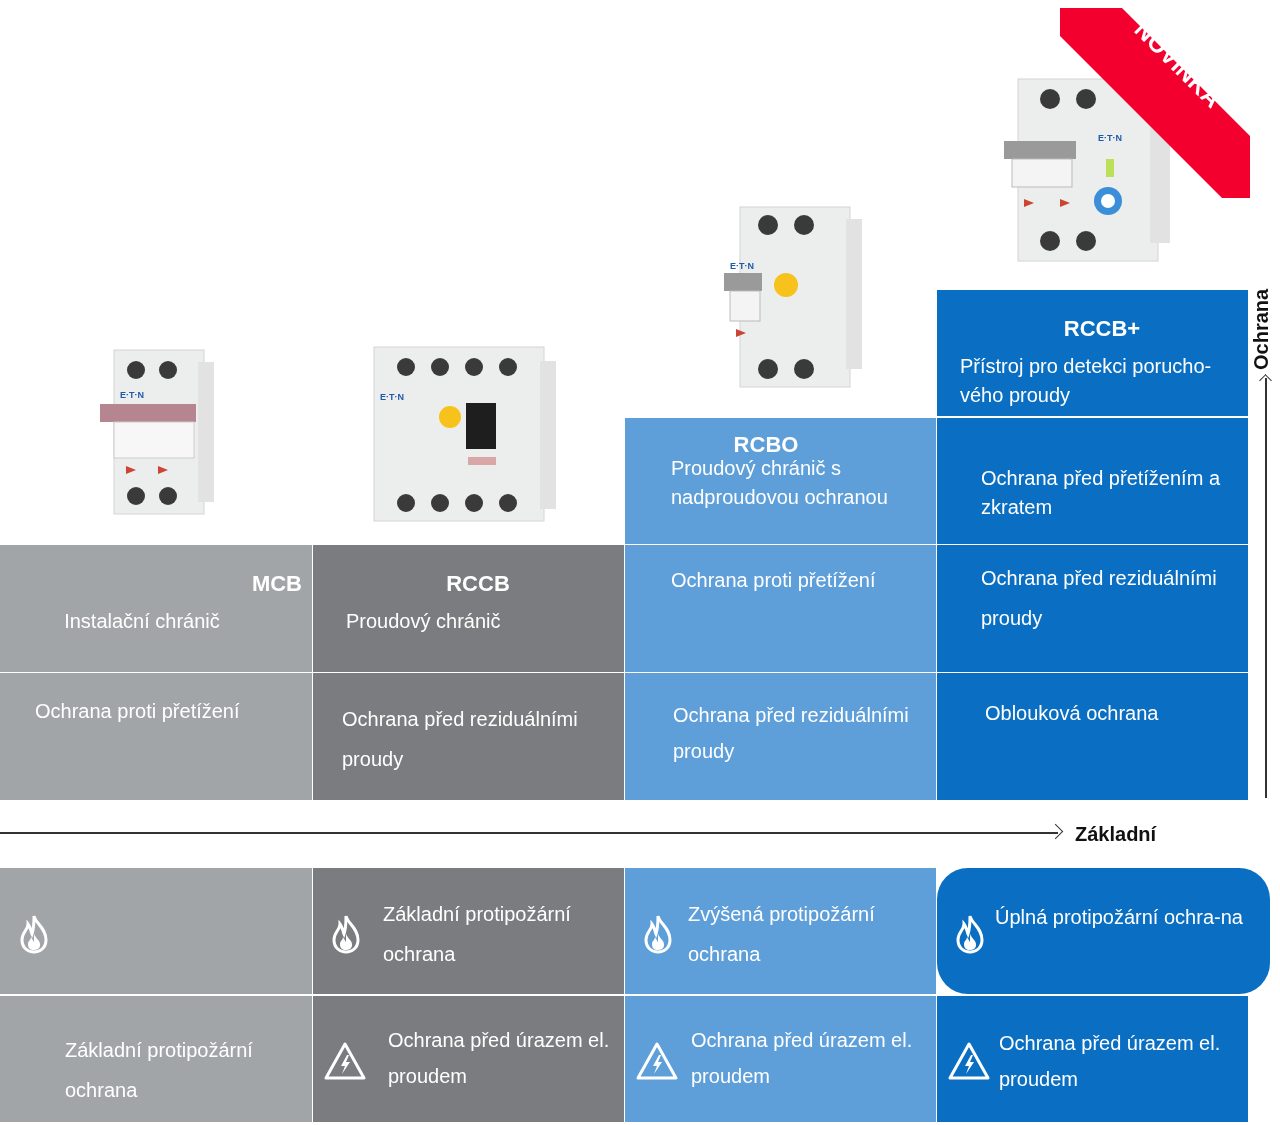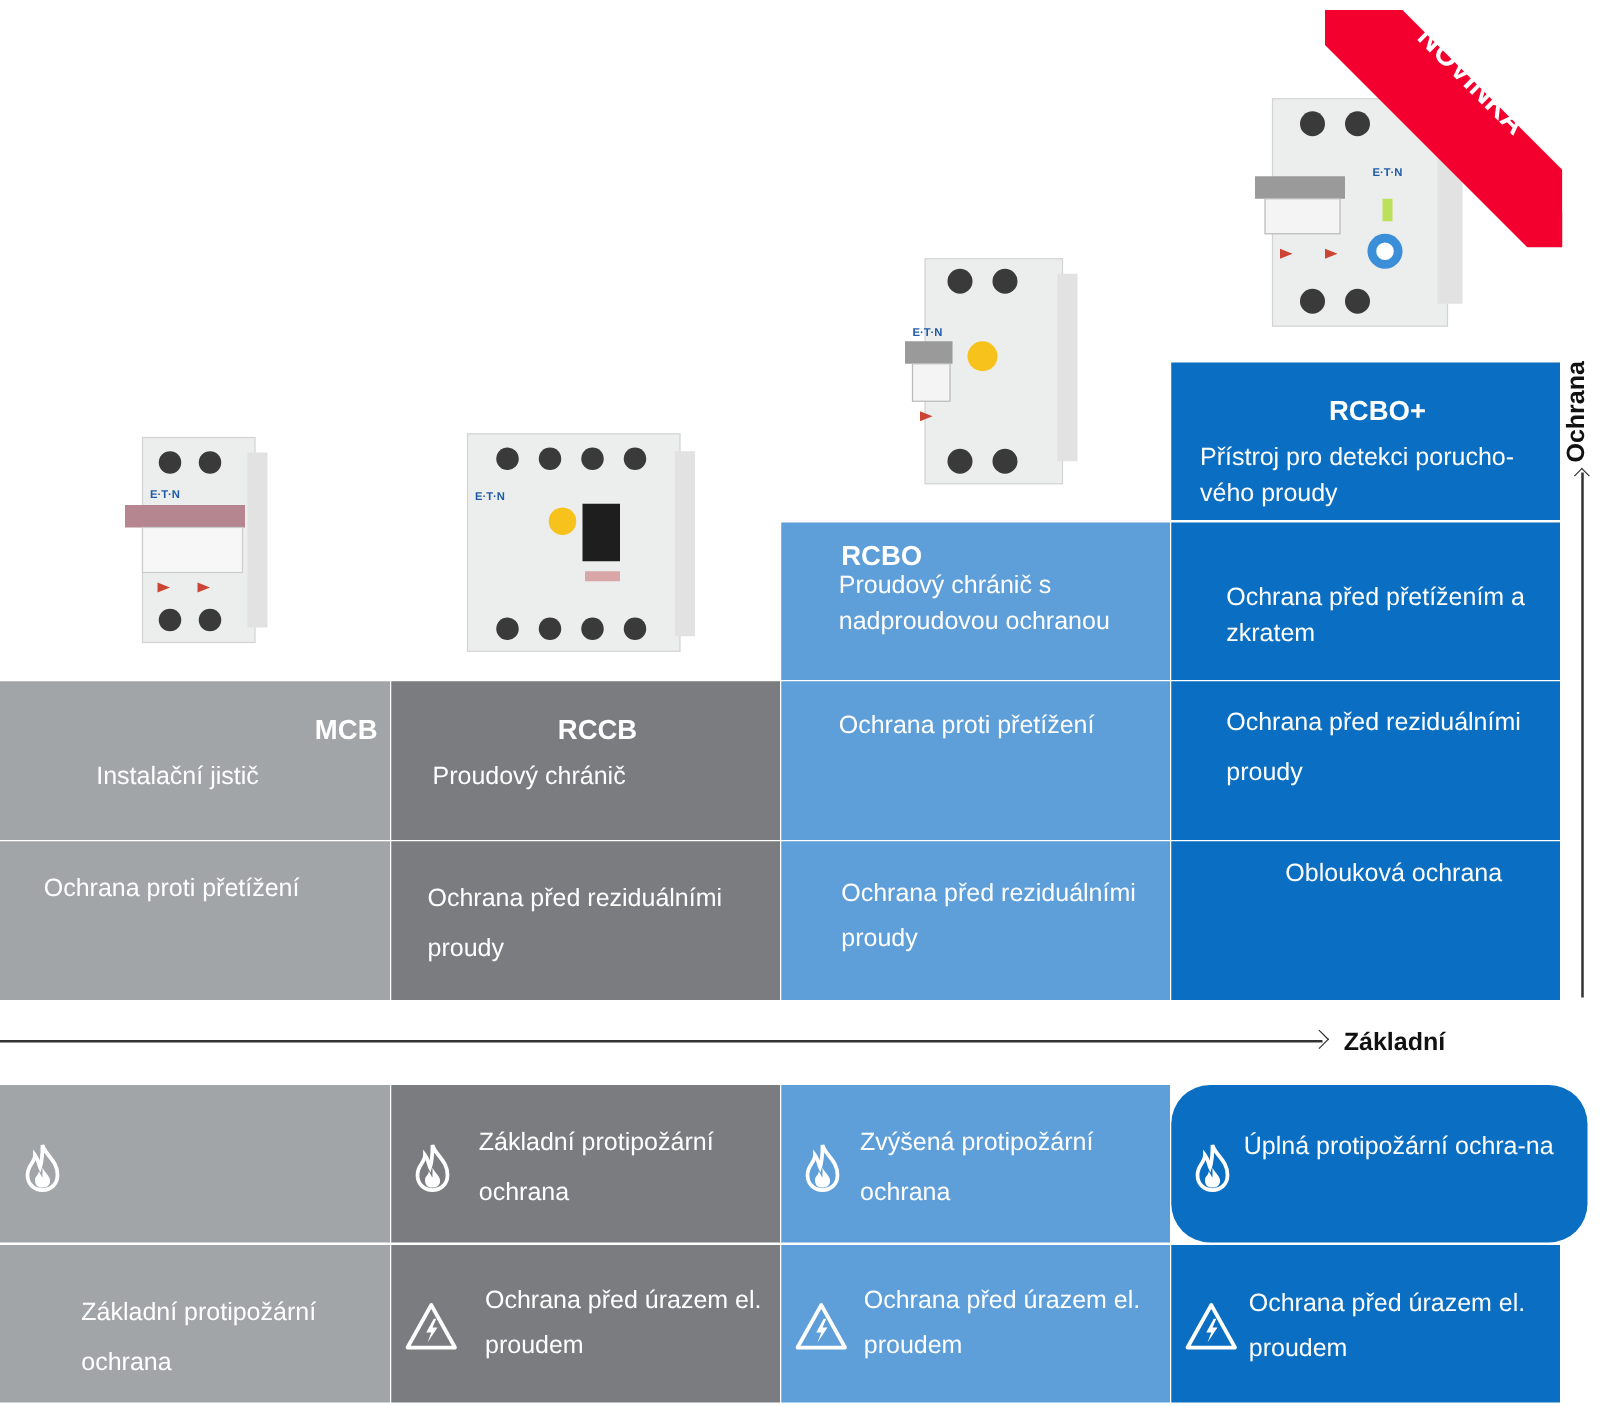"RCBO+" div.txt { text: RCBO+ -> RCCB+ }
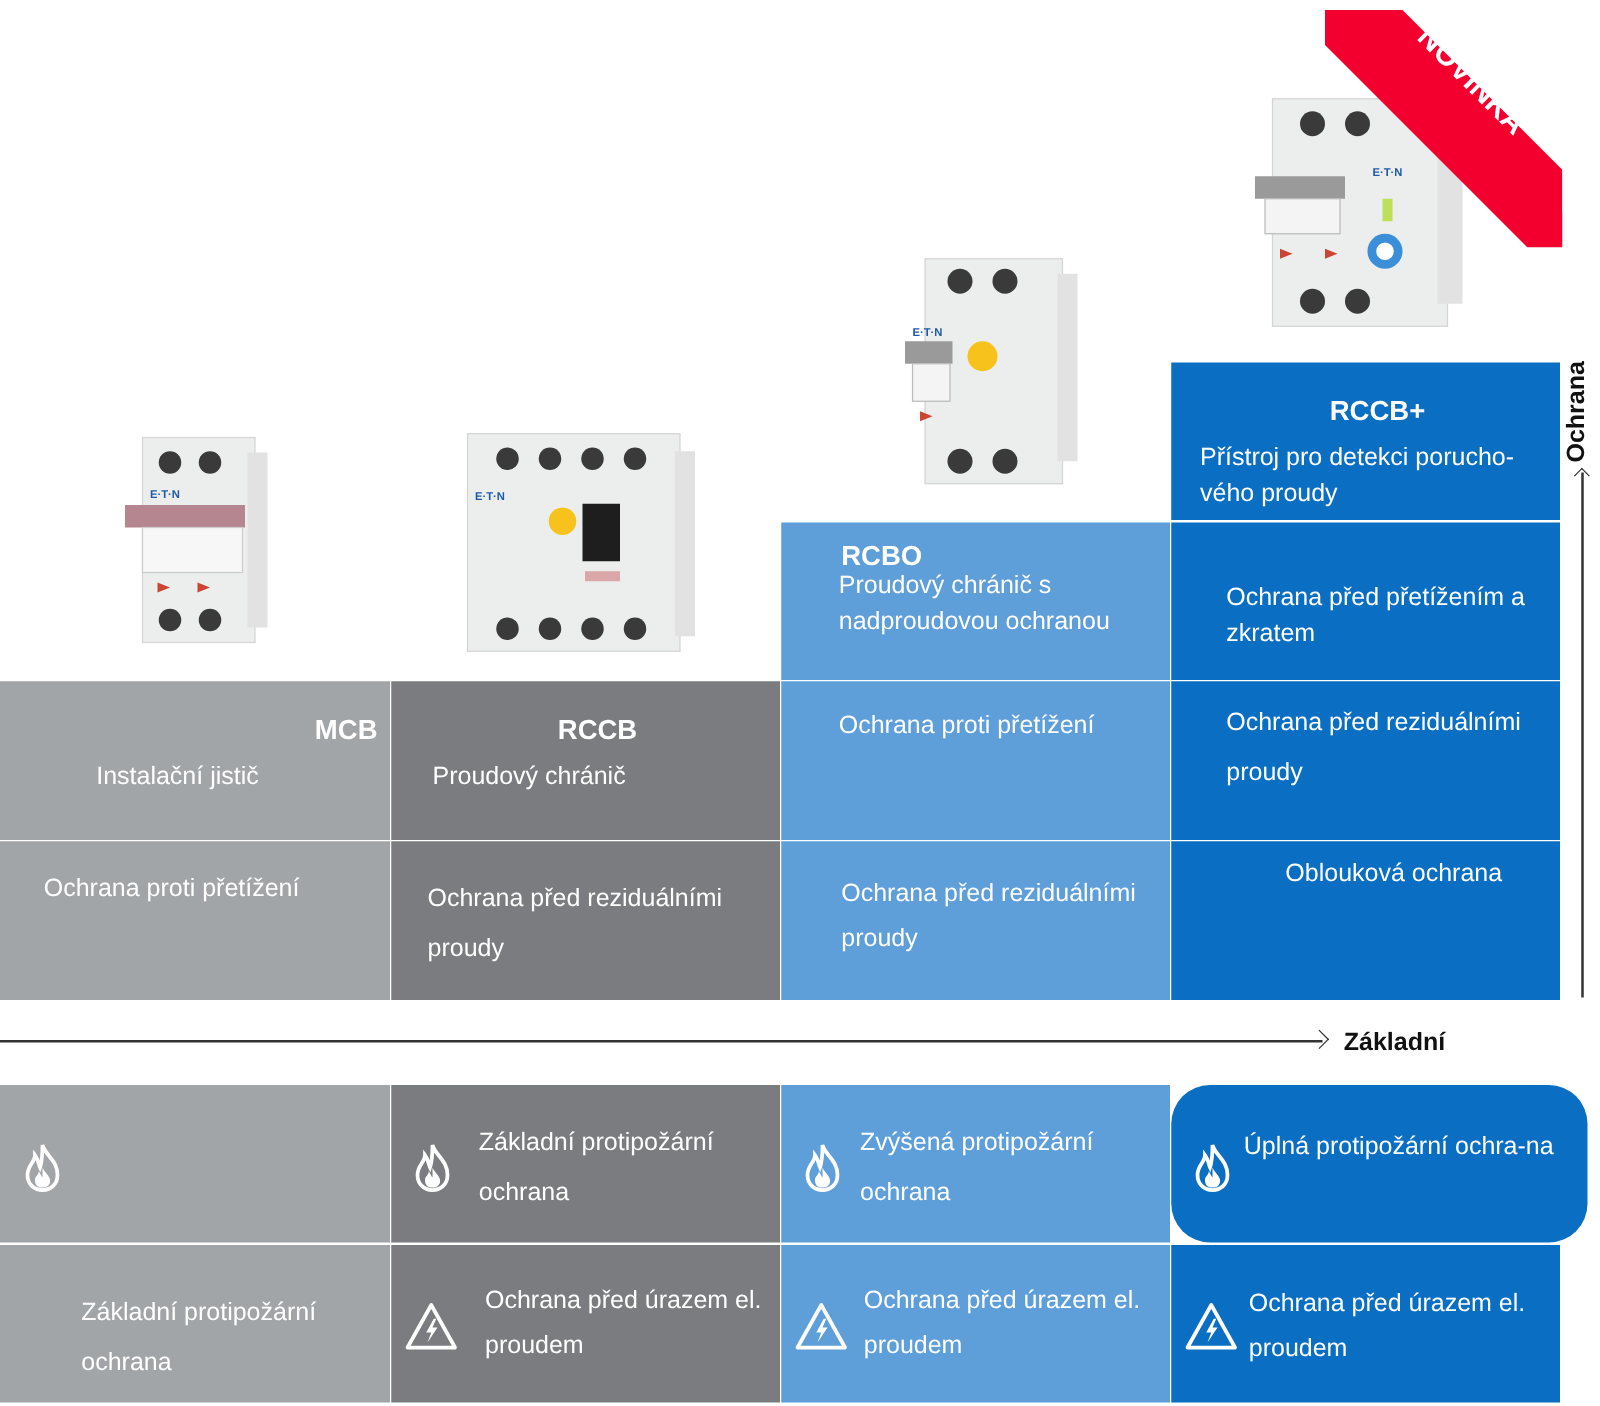"RCBO" div.txt { margin-left: 48px -> none; text-align: none -> center }
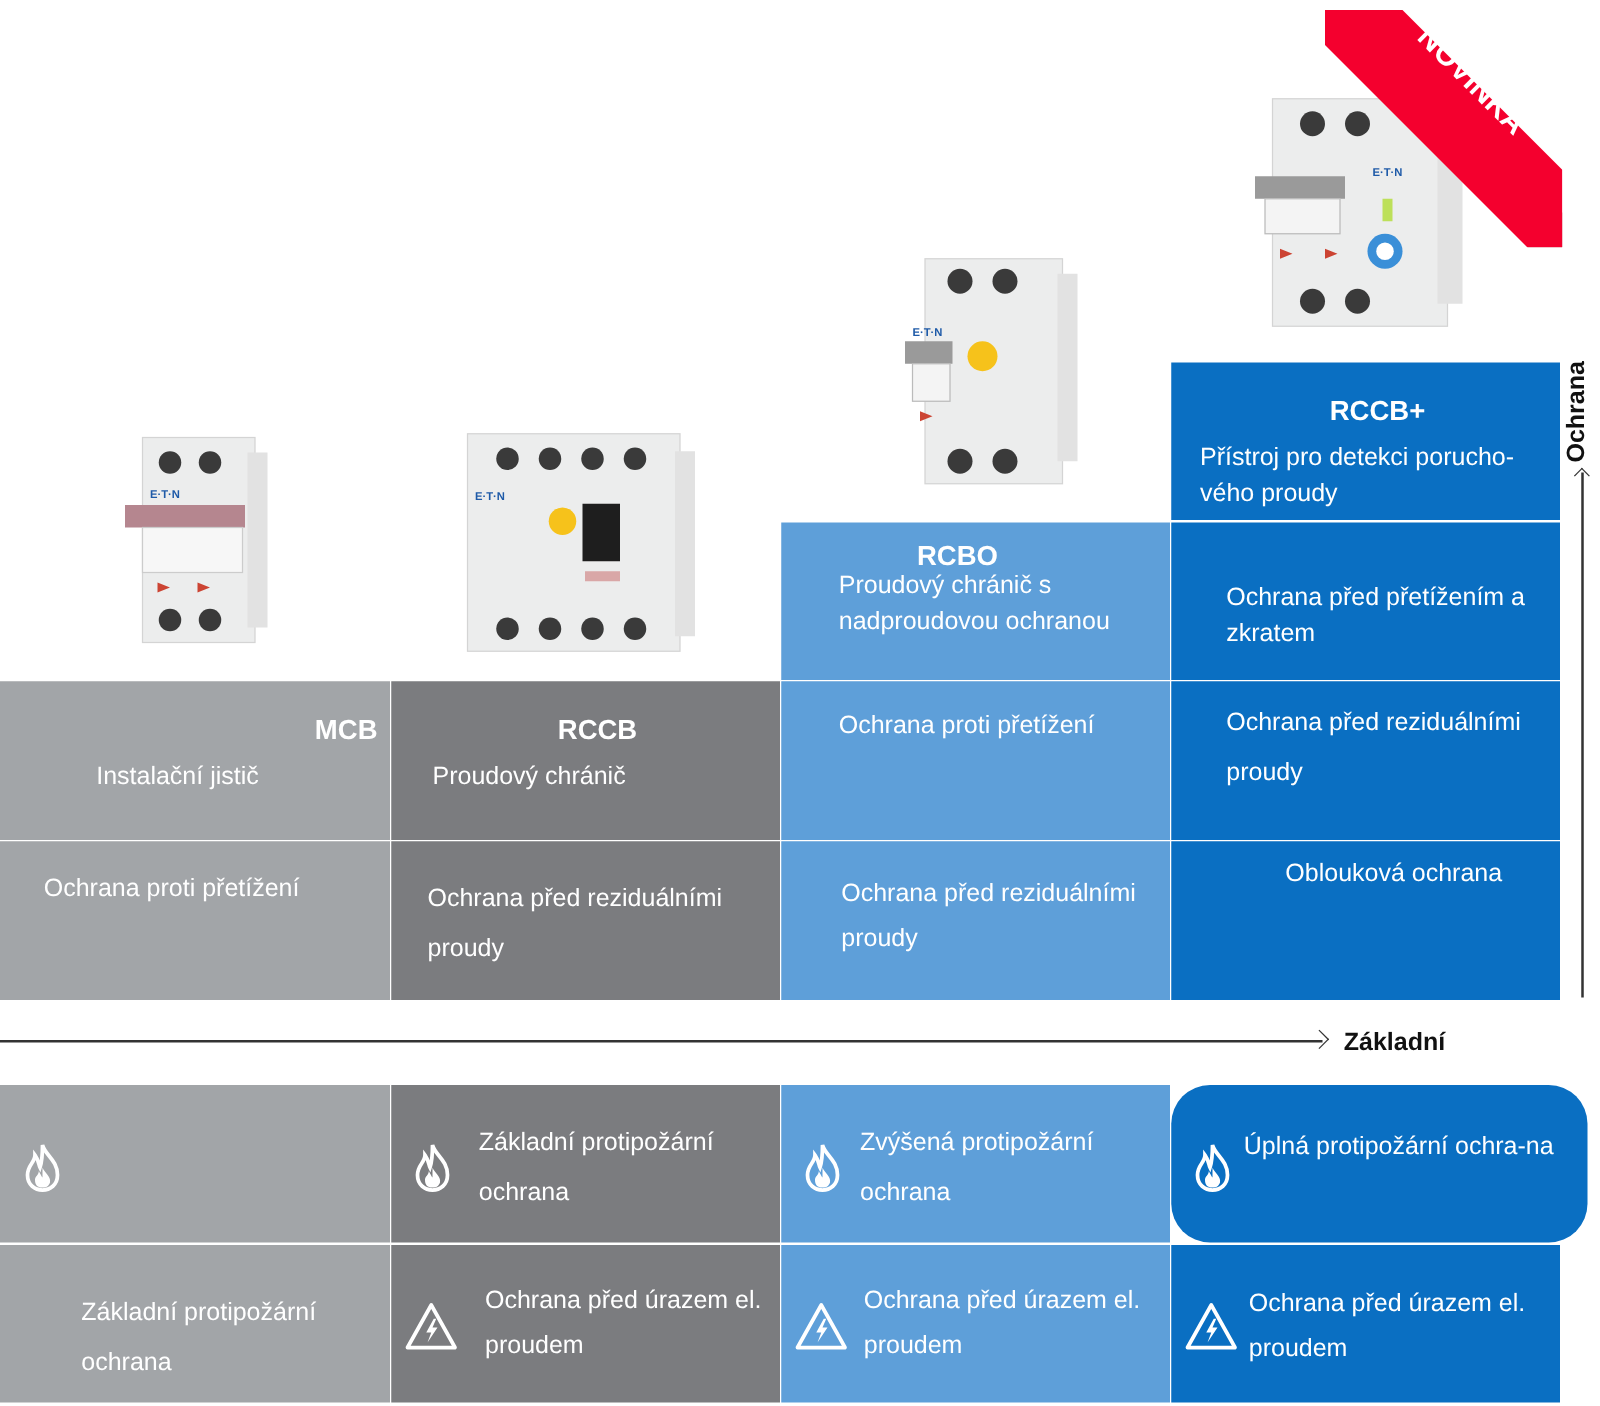"Instalační jistič" div.txt { text: jistič -> chránič }
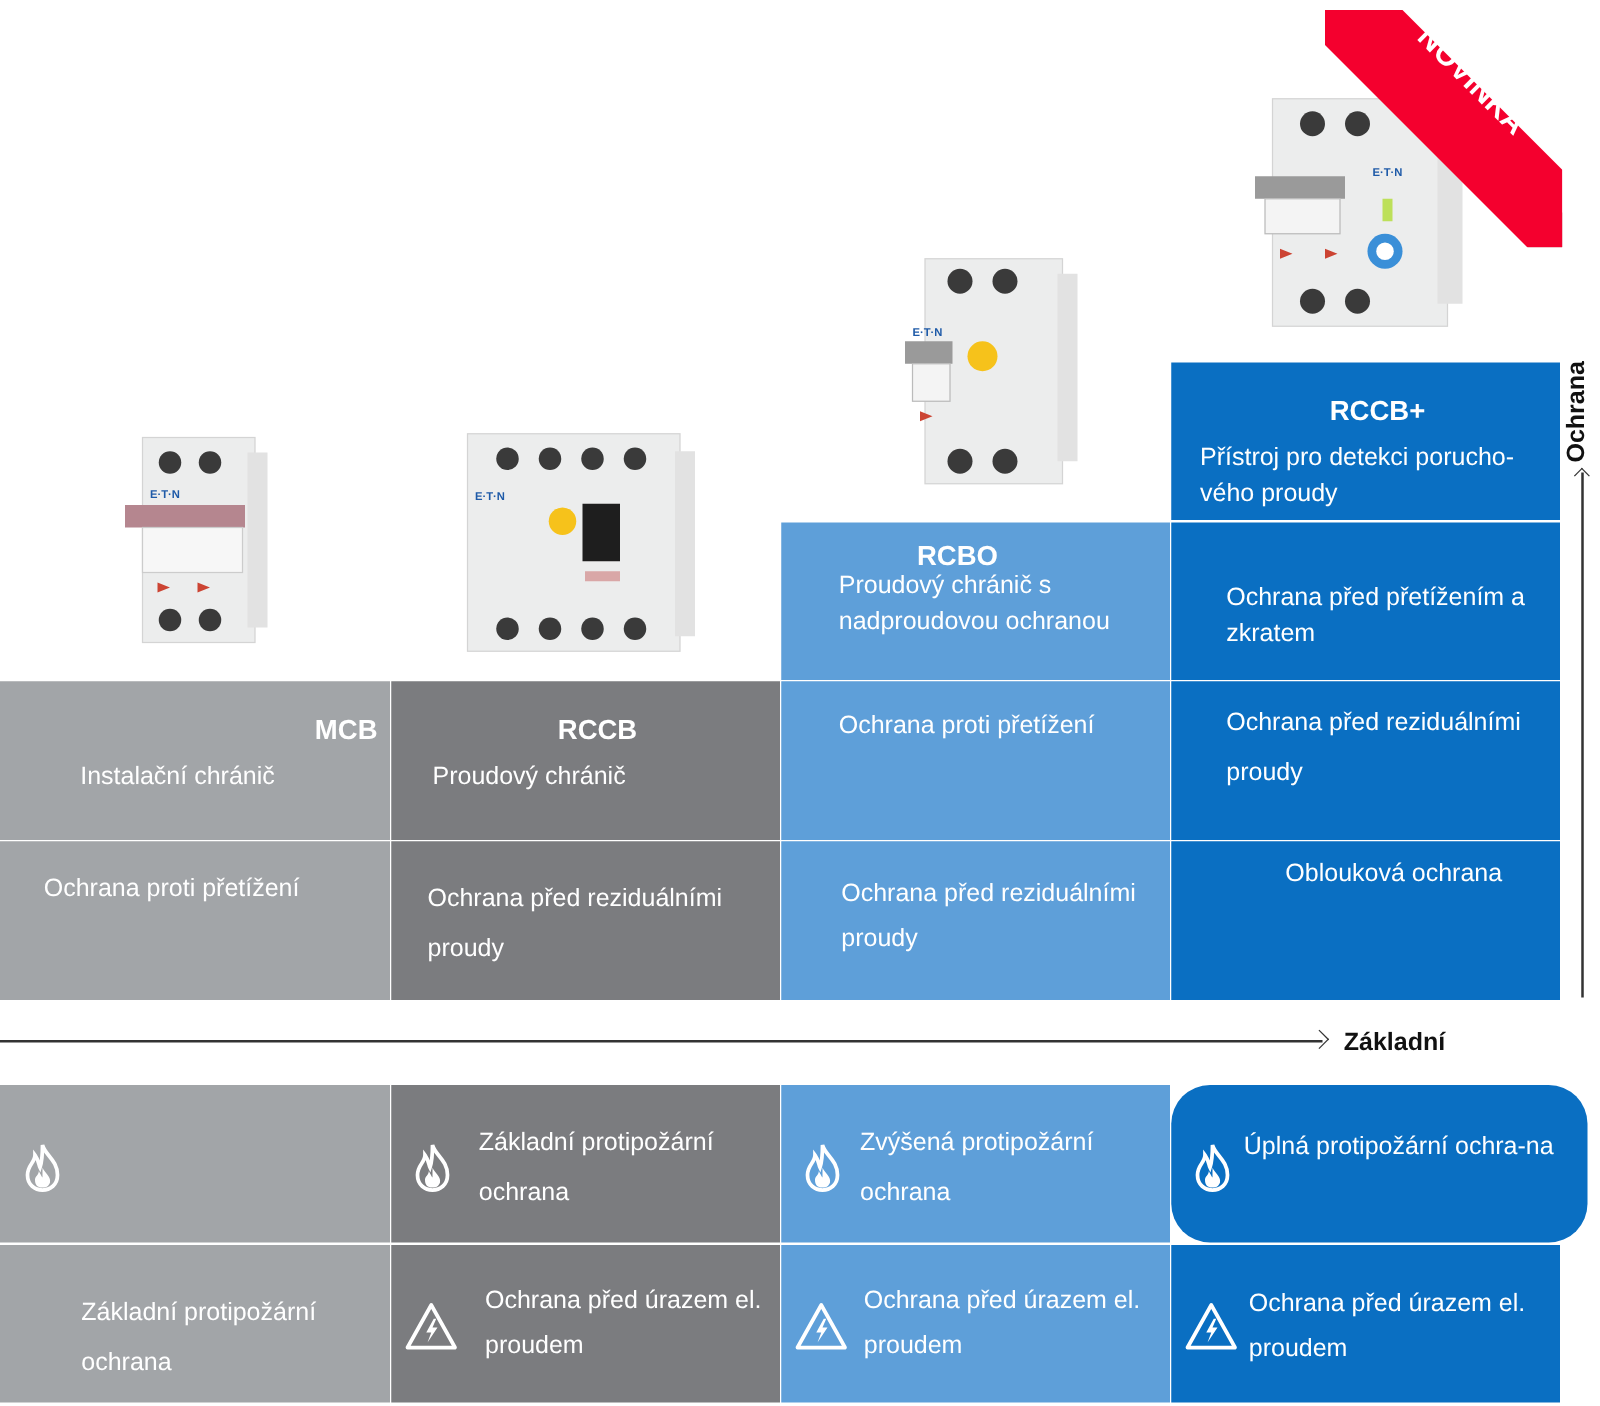"Oblouková ochrana" div.txt { text-align: center -> none; top: 12px -> 26px }
